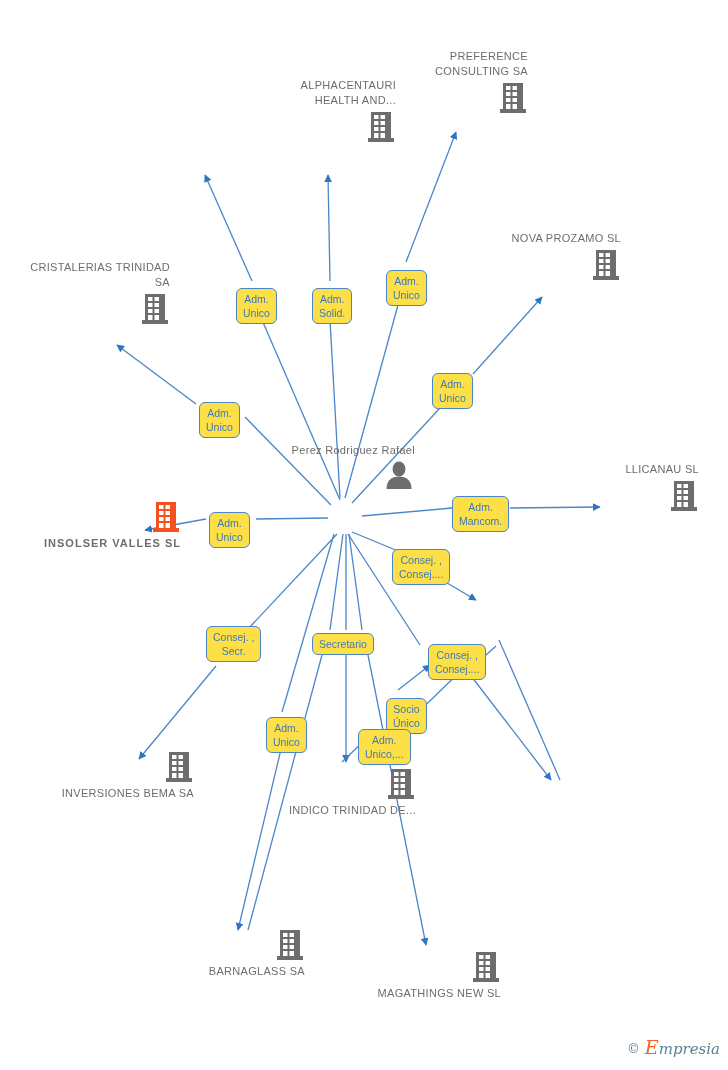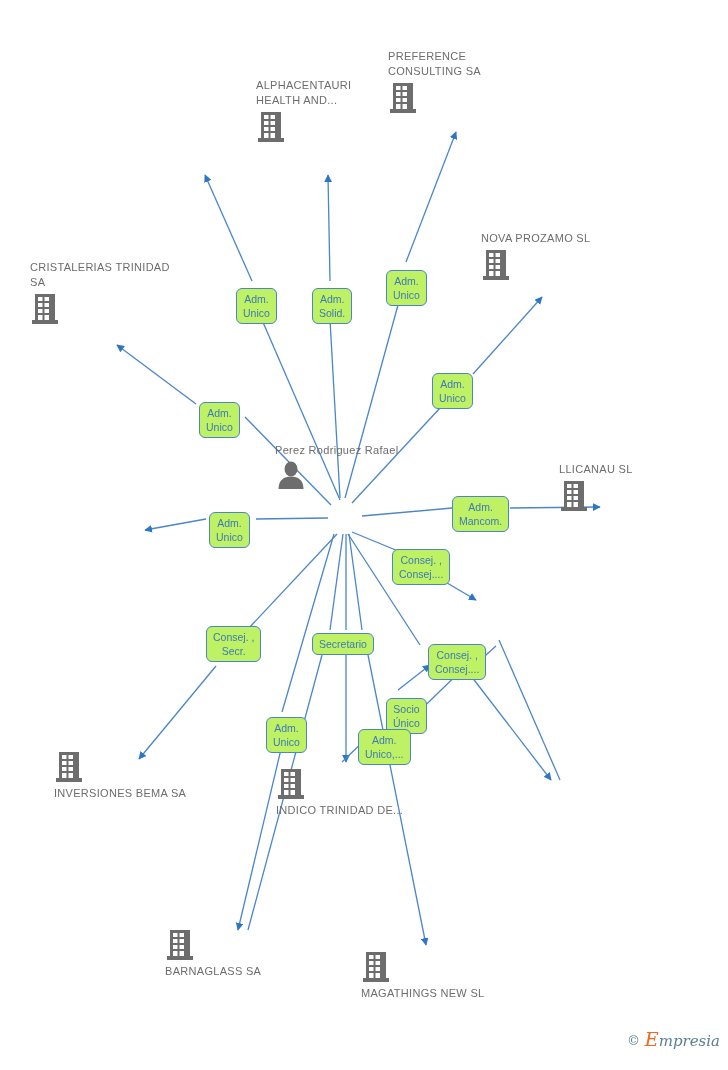"PREFERENCE CONSULTING SA" .node { text-align: left -> right }
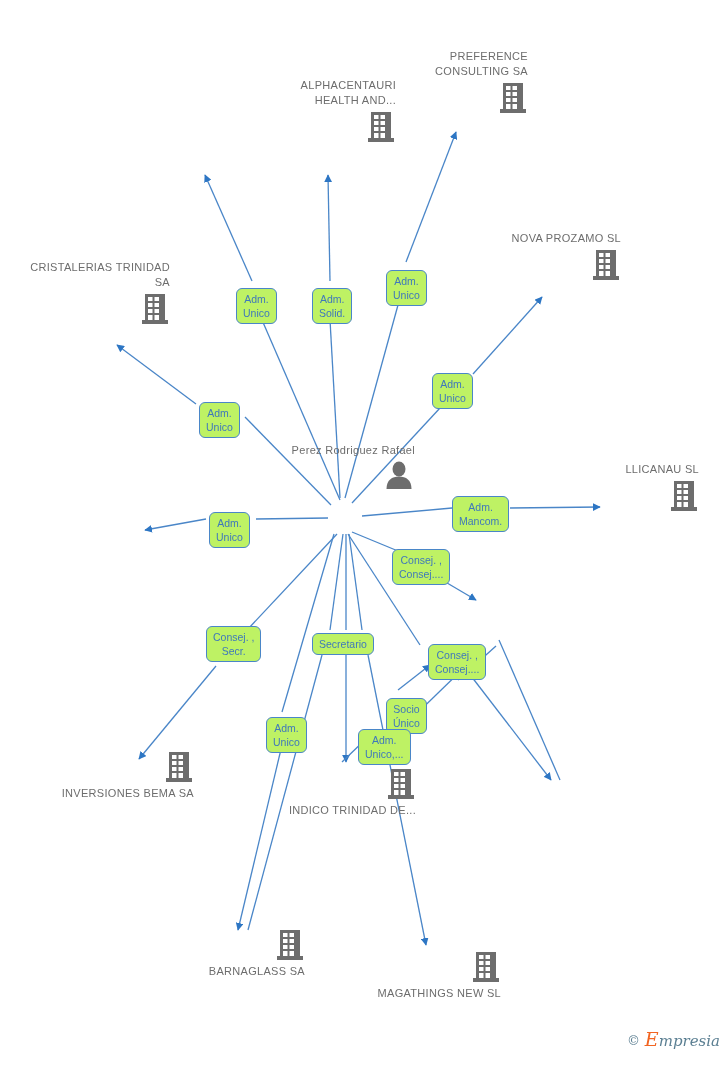"Adm." .edge-label { background: #bef264 -> #fde047 }
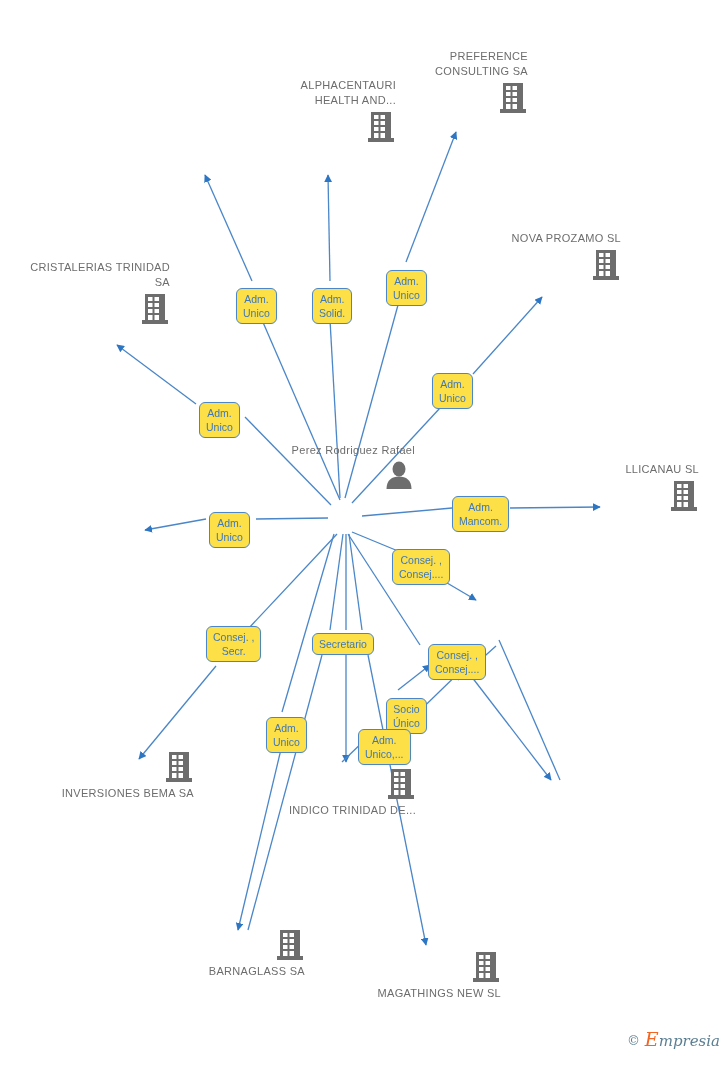"INSOLSER VALLES SL" div.node { html: none -> <div> <span> <svg> <g> <rect></rect> <rect></rect> </g> <g> <rect></rect> <rect></rect> <rect></rect> <rect></rect> <rect></rect> <rect></rect> <rect></rect> <rect></rect> </g> </svg> </span> <span>INSOLSER VALLES SL</span> </div> }
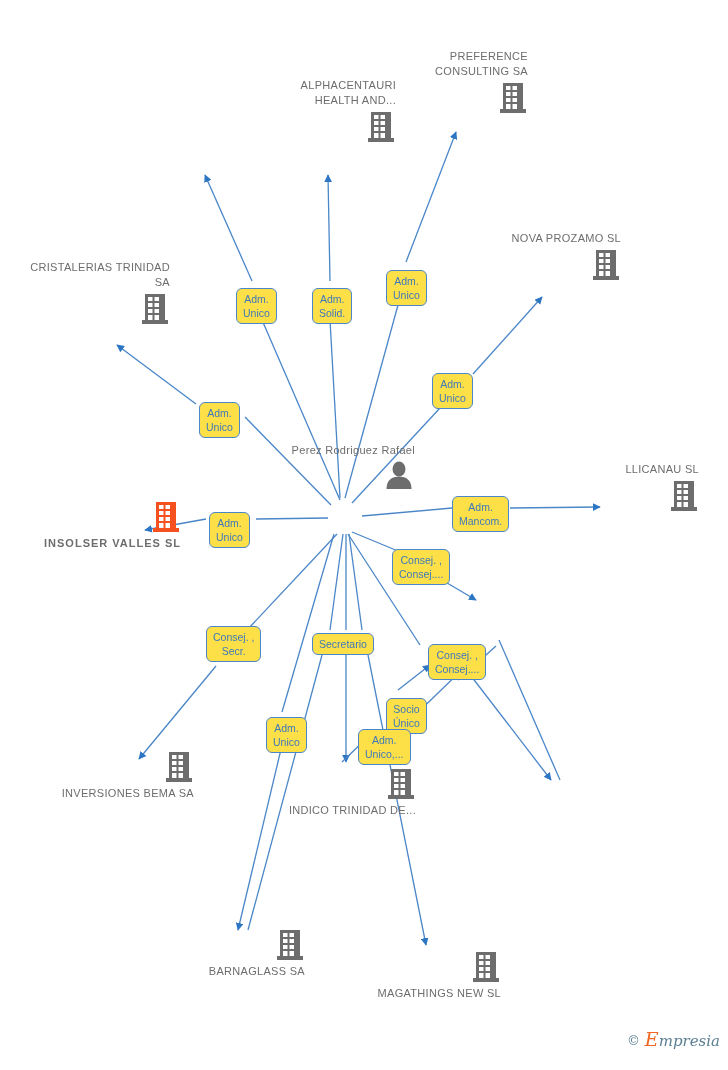"© Empresia" #watermark { bottom: 20px -> 12px }
